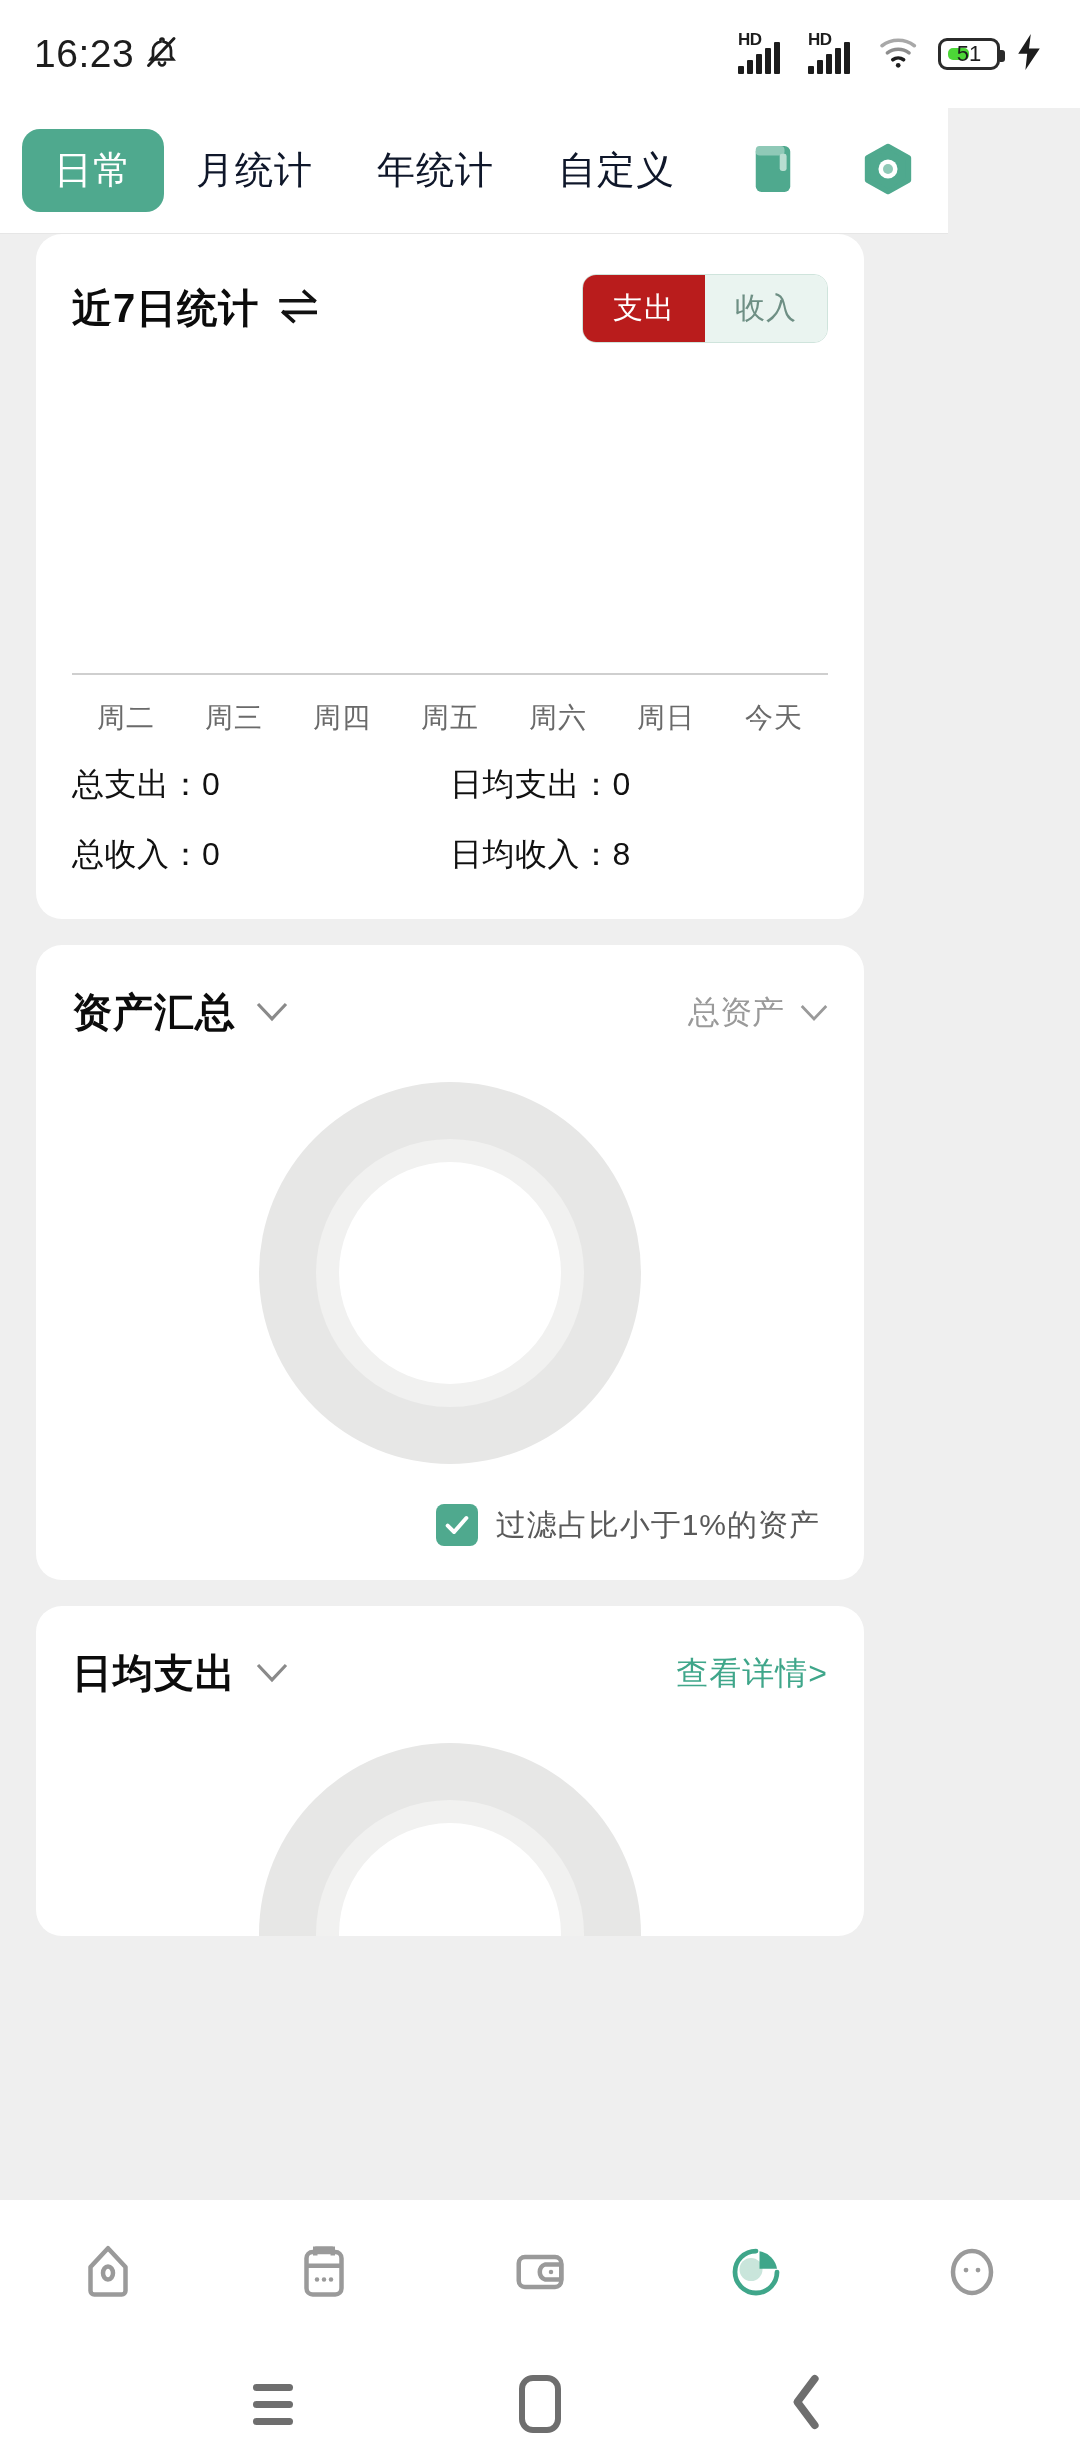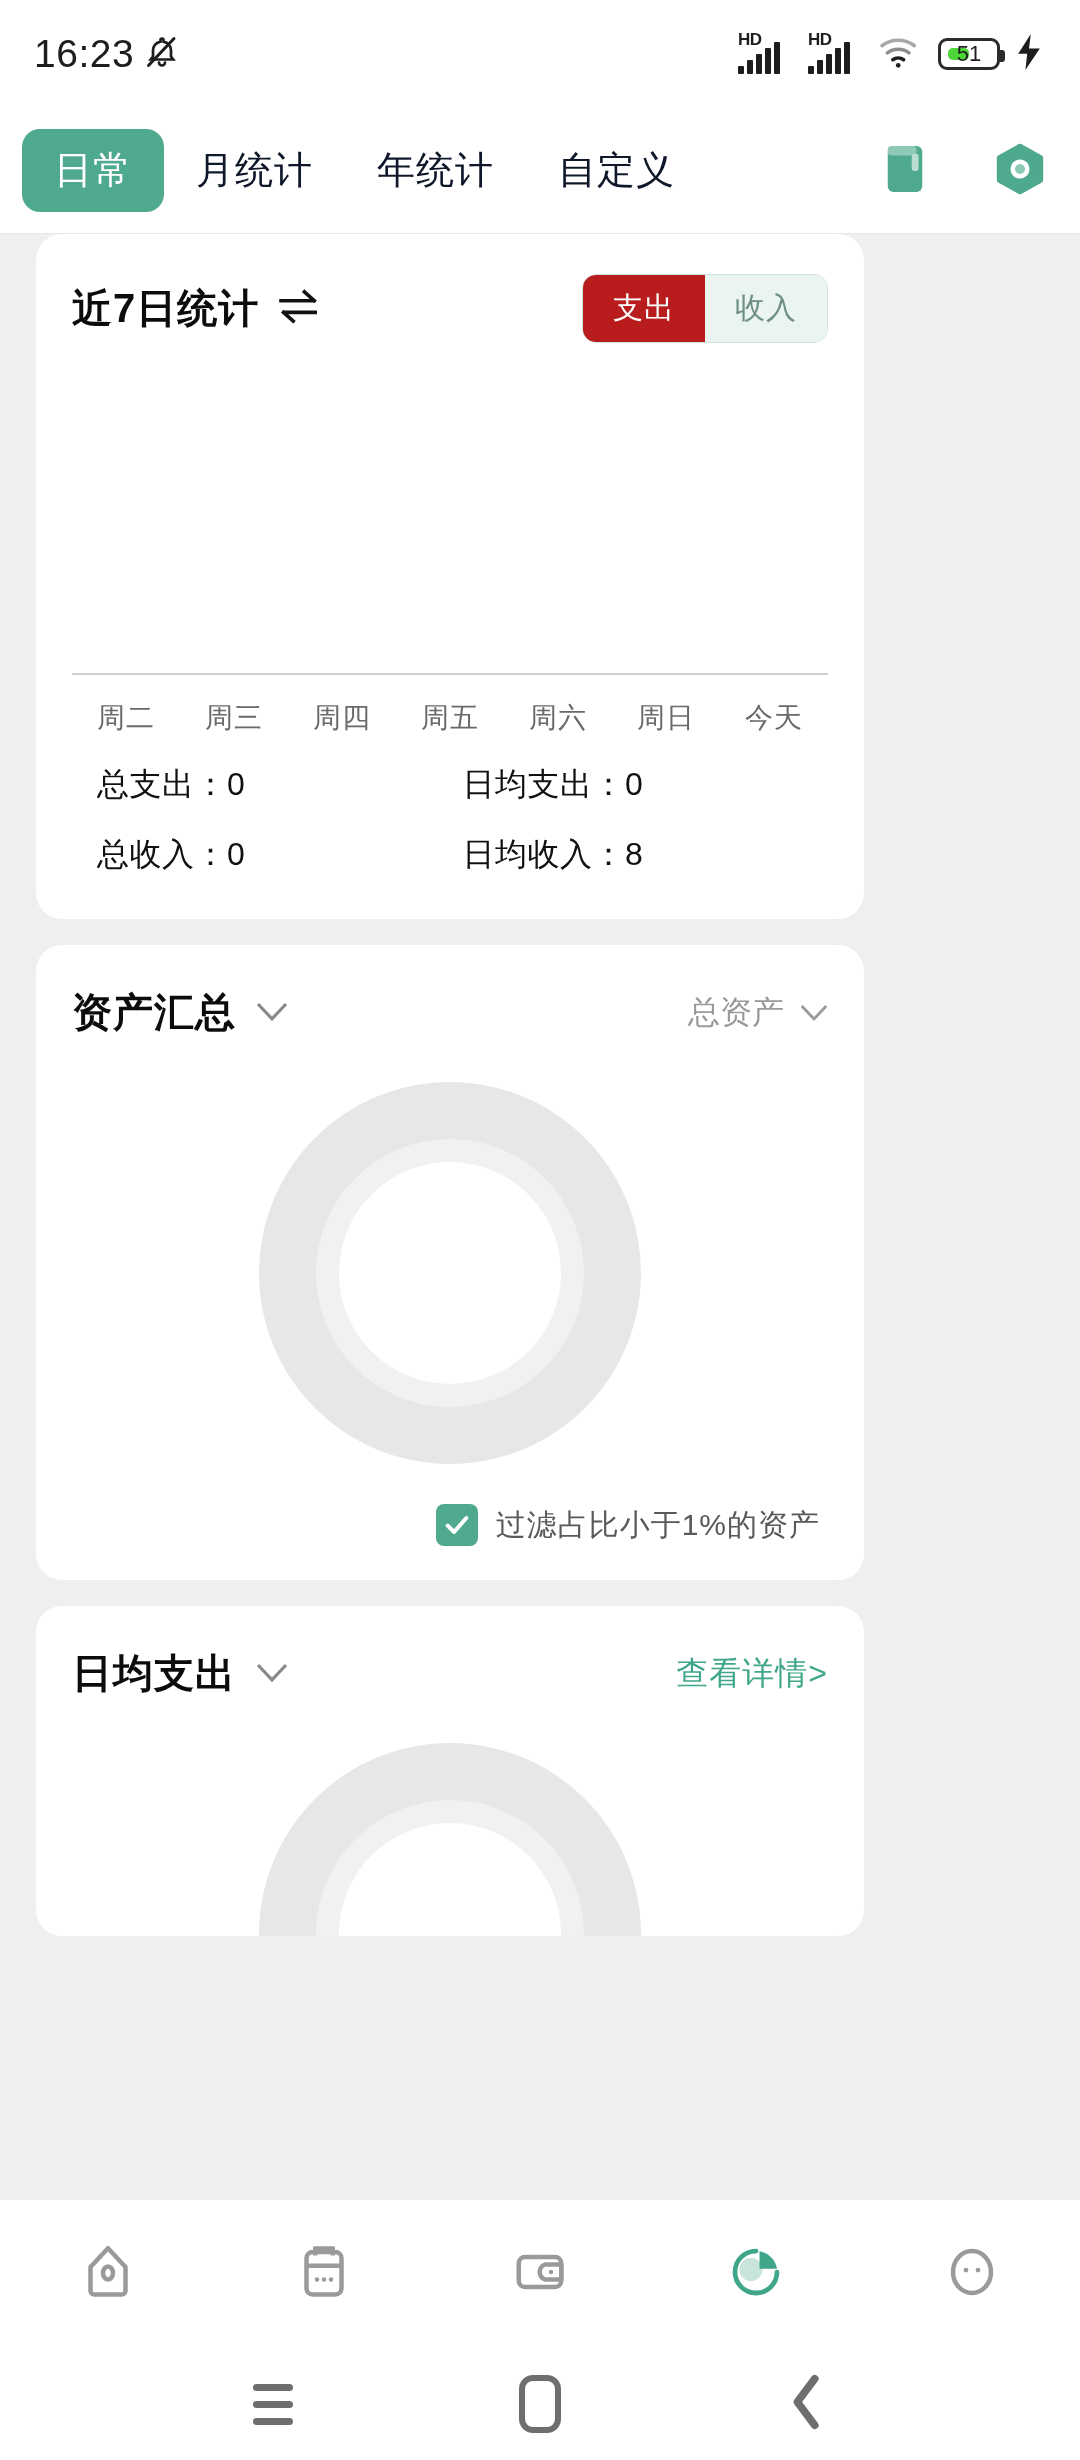"日常" .tabbar { width: 1080px -> 948px }
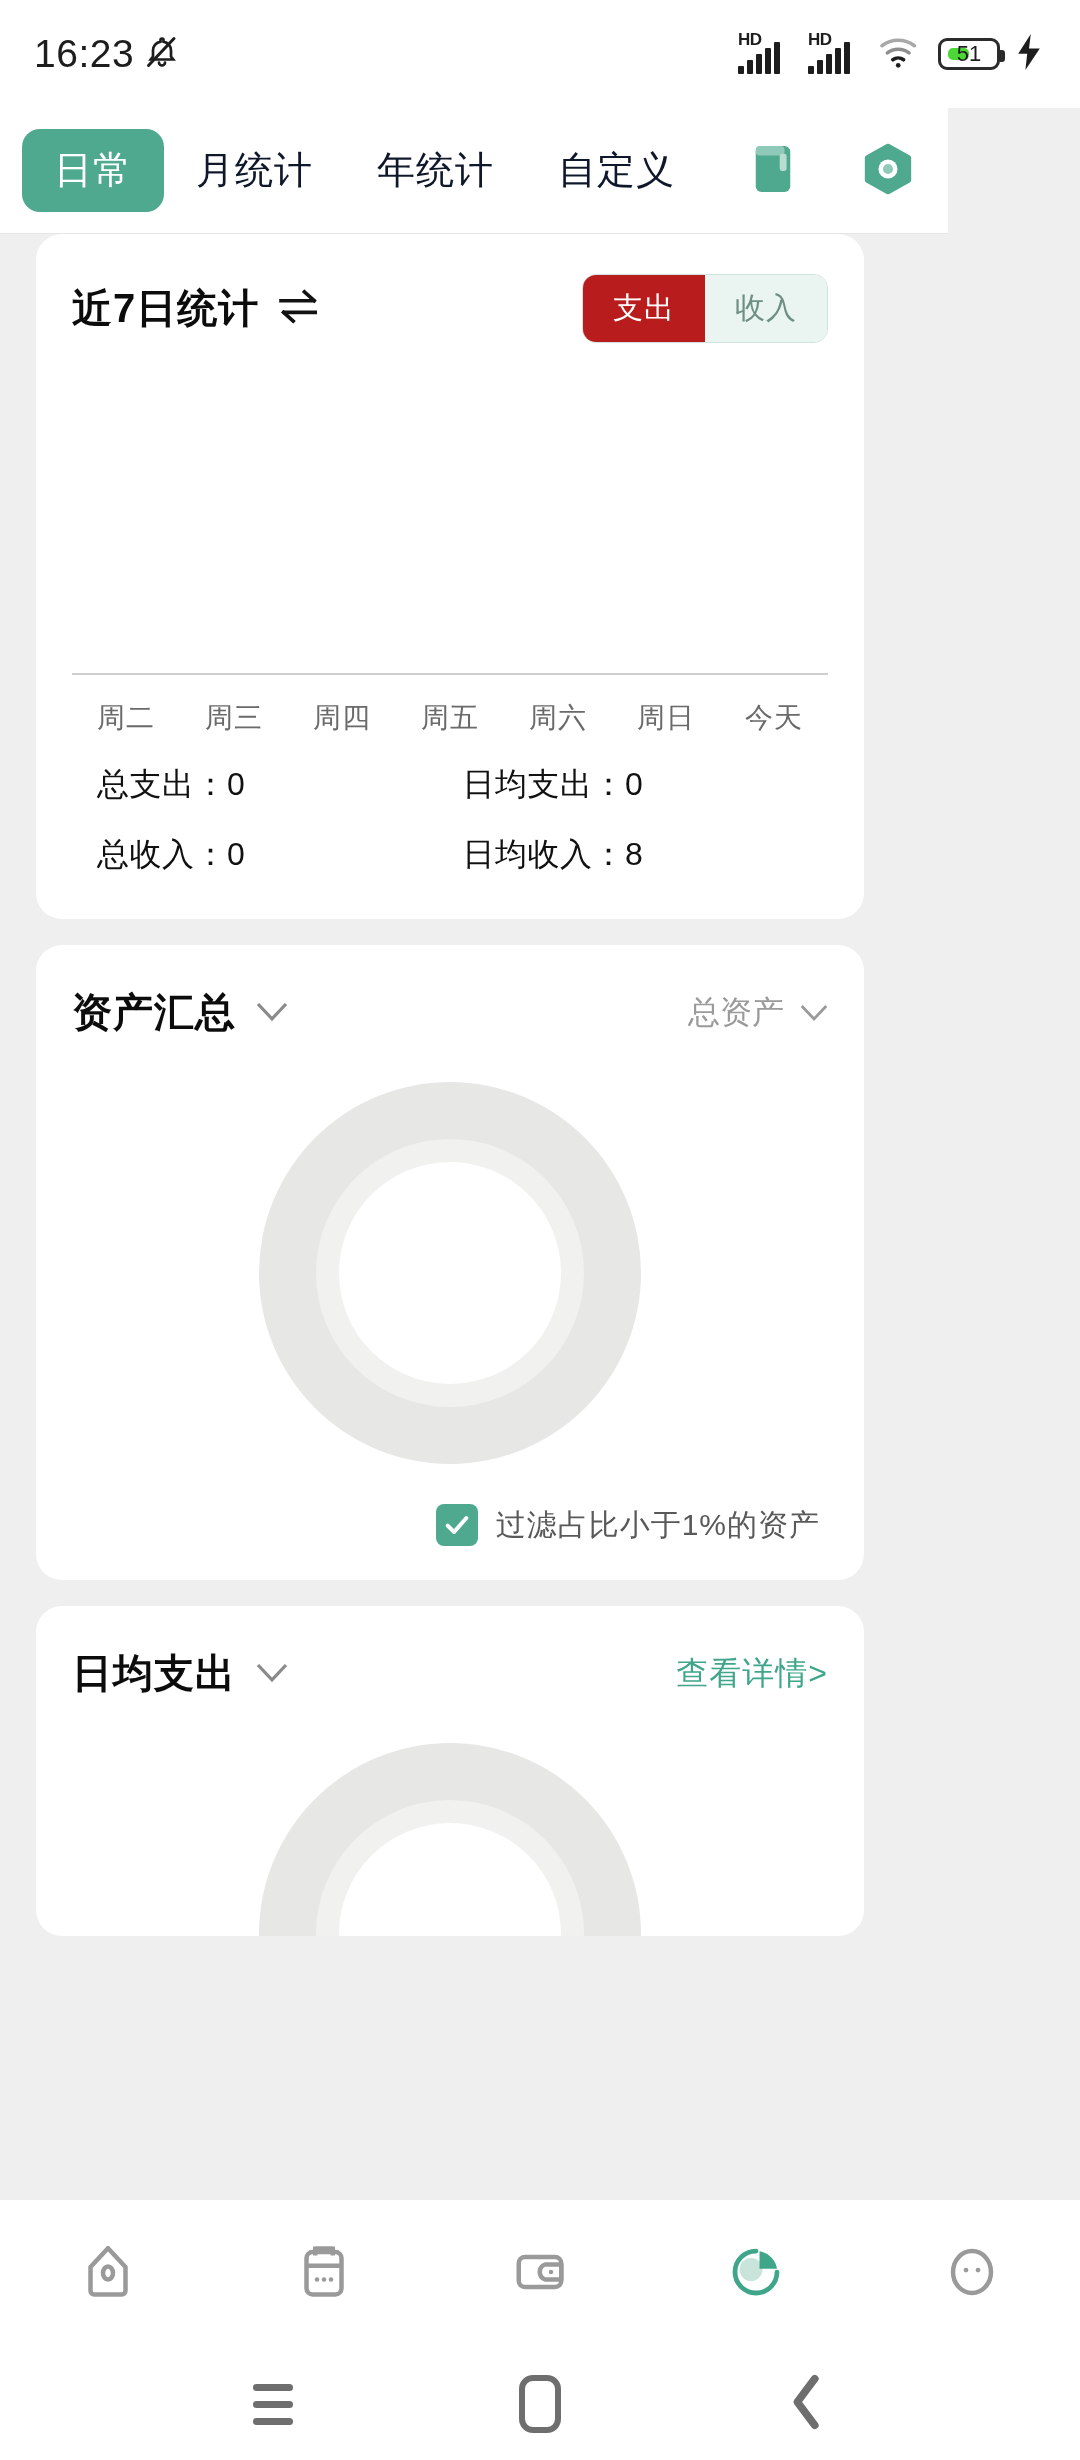"总支出：0" .stats { margin-left: 25px -> none }
